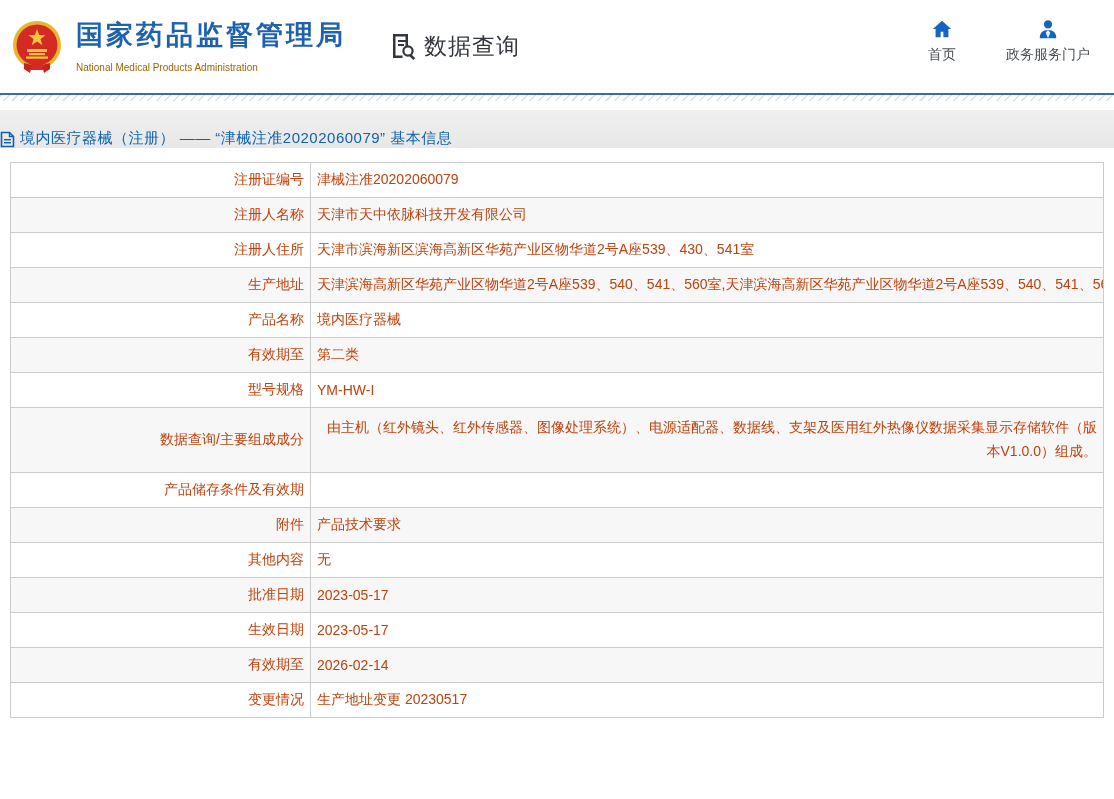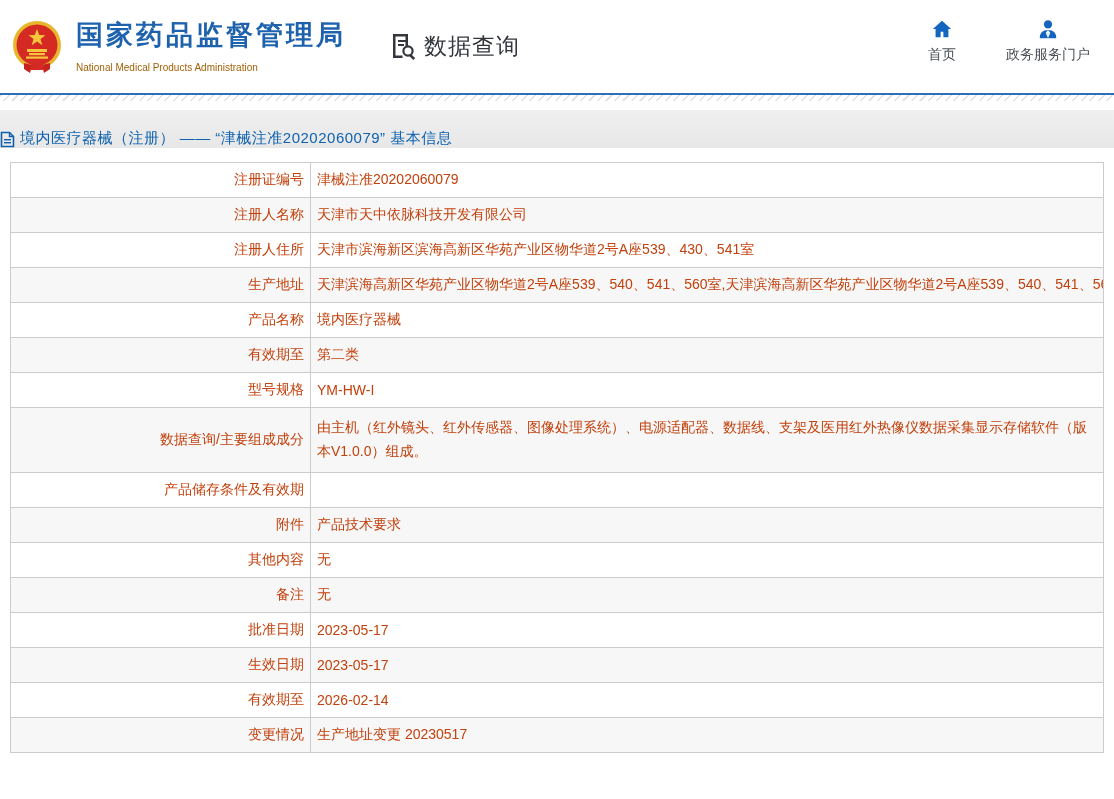"由主机（红外镜头、红外传感器、图像处理系统）、电源适配器、数据线、支架及医用红外" td.cell-value.wrap { text-align: none -> right }
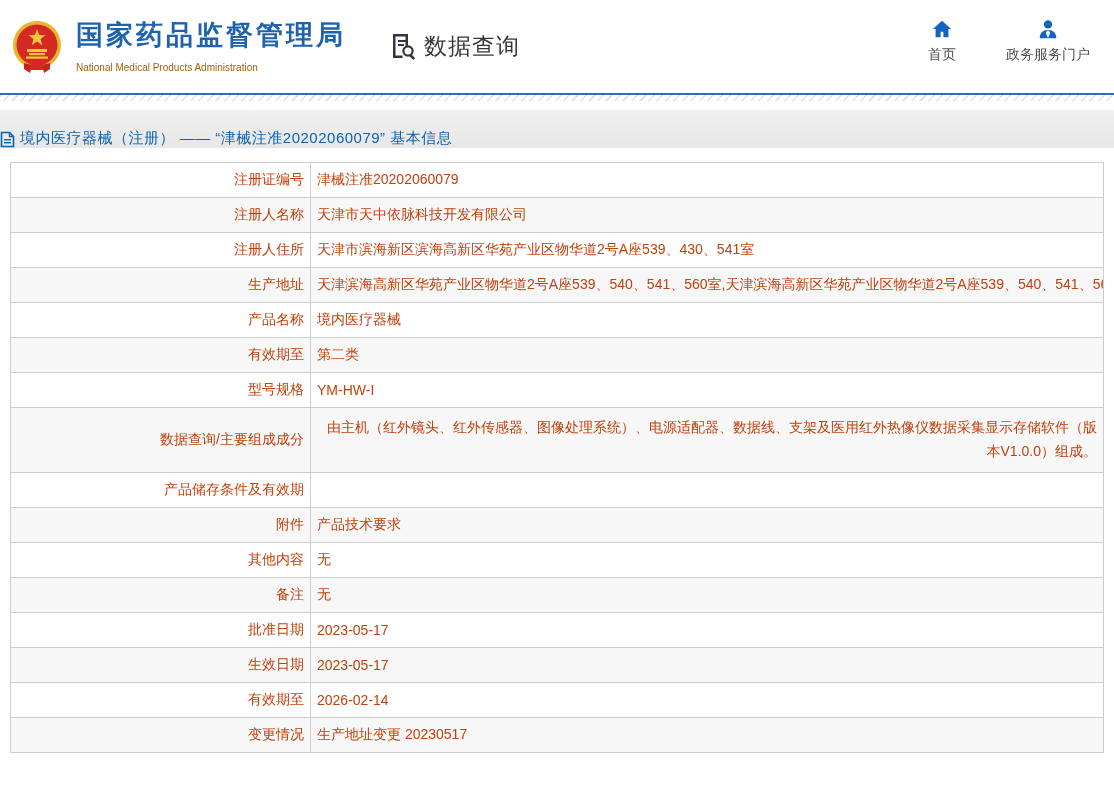"备注" tr { html: <tr> <td>备注</td> <td>无</td> </tr> -> none }
